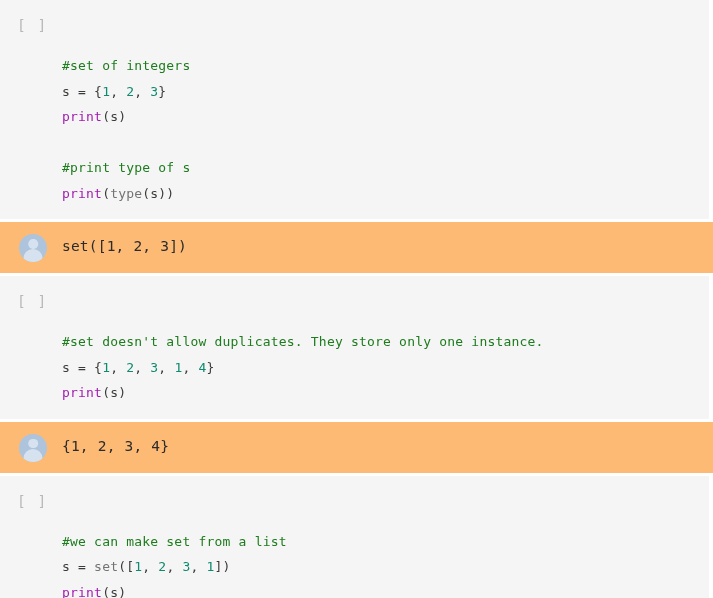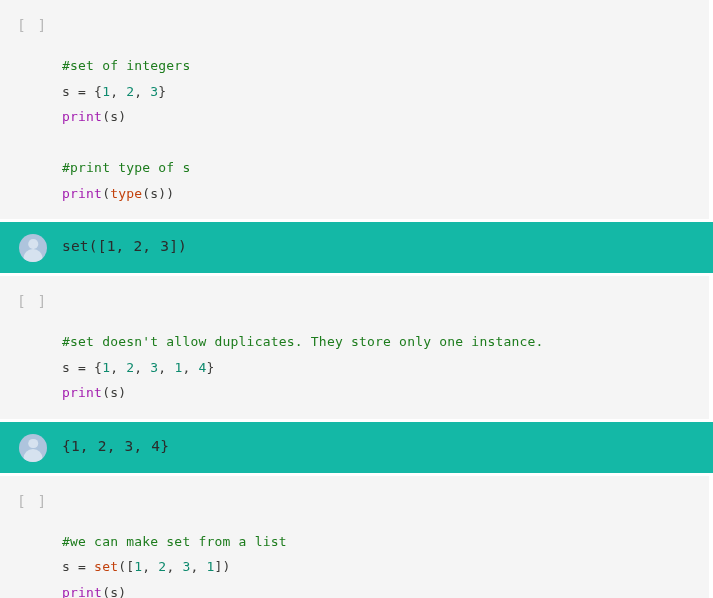"type" .tok-builtin { color: #c2410c -> #737373 }
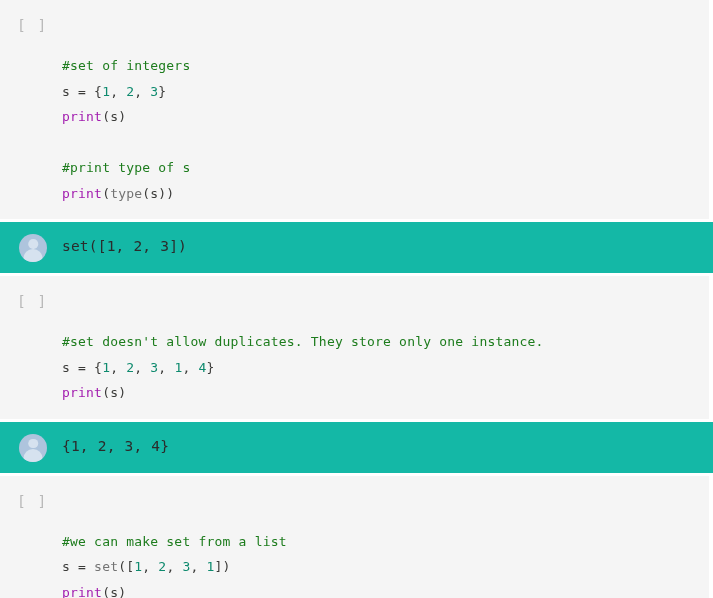"set([1, 2, 3])" .output-cell { background: #14b8a6 -> #fdba74 }
